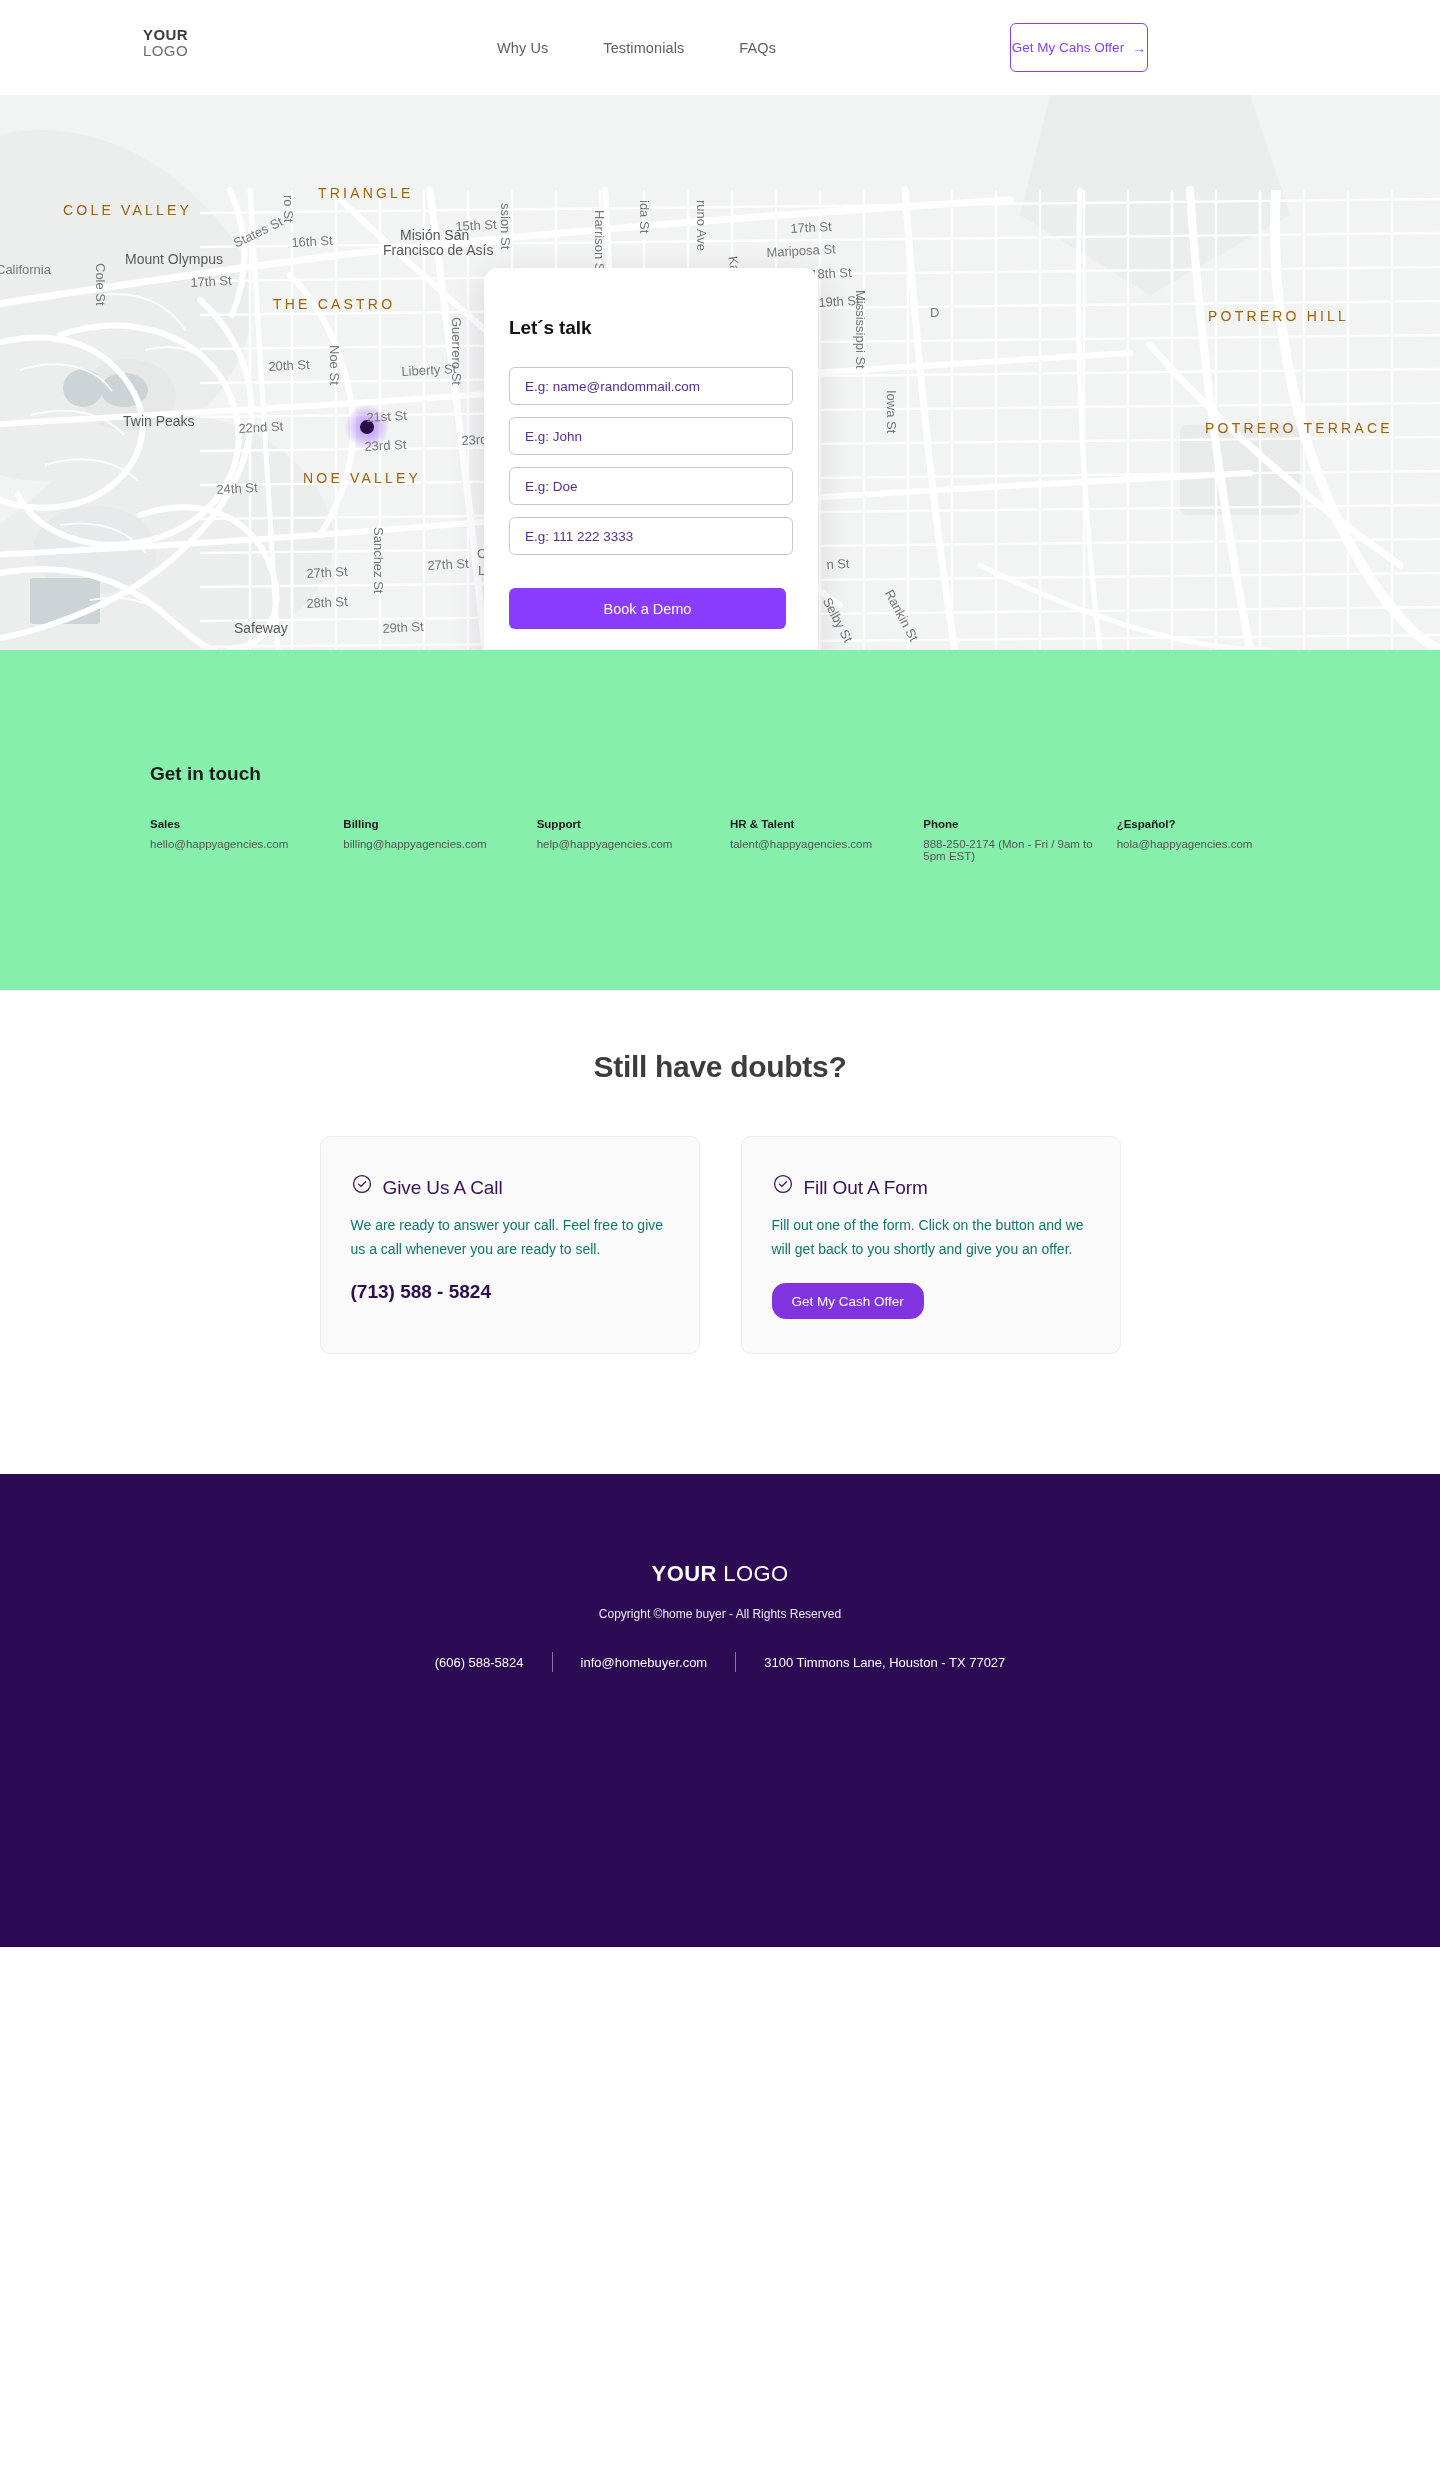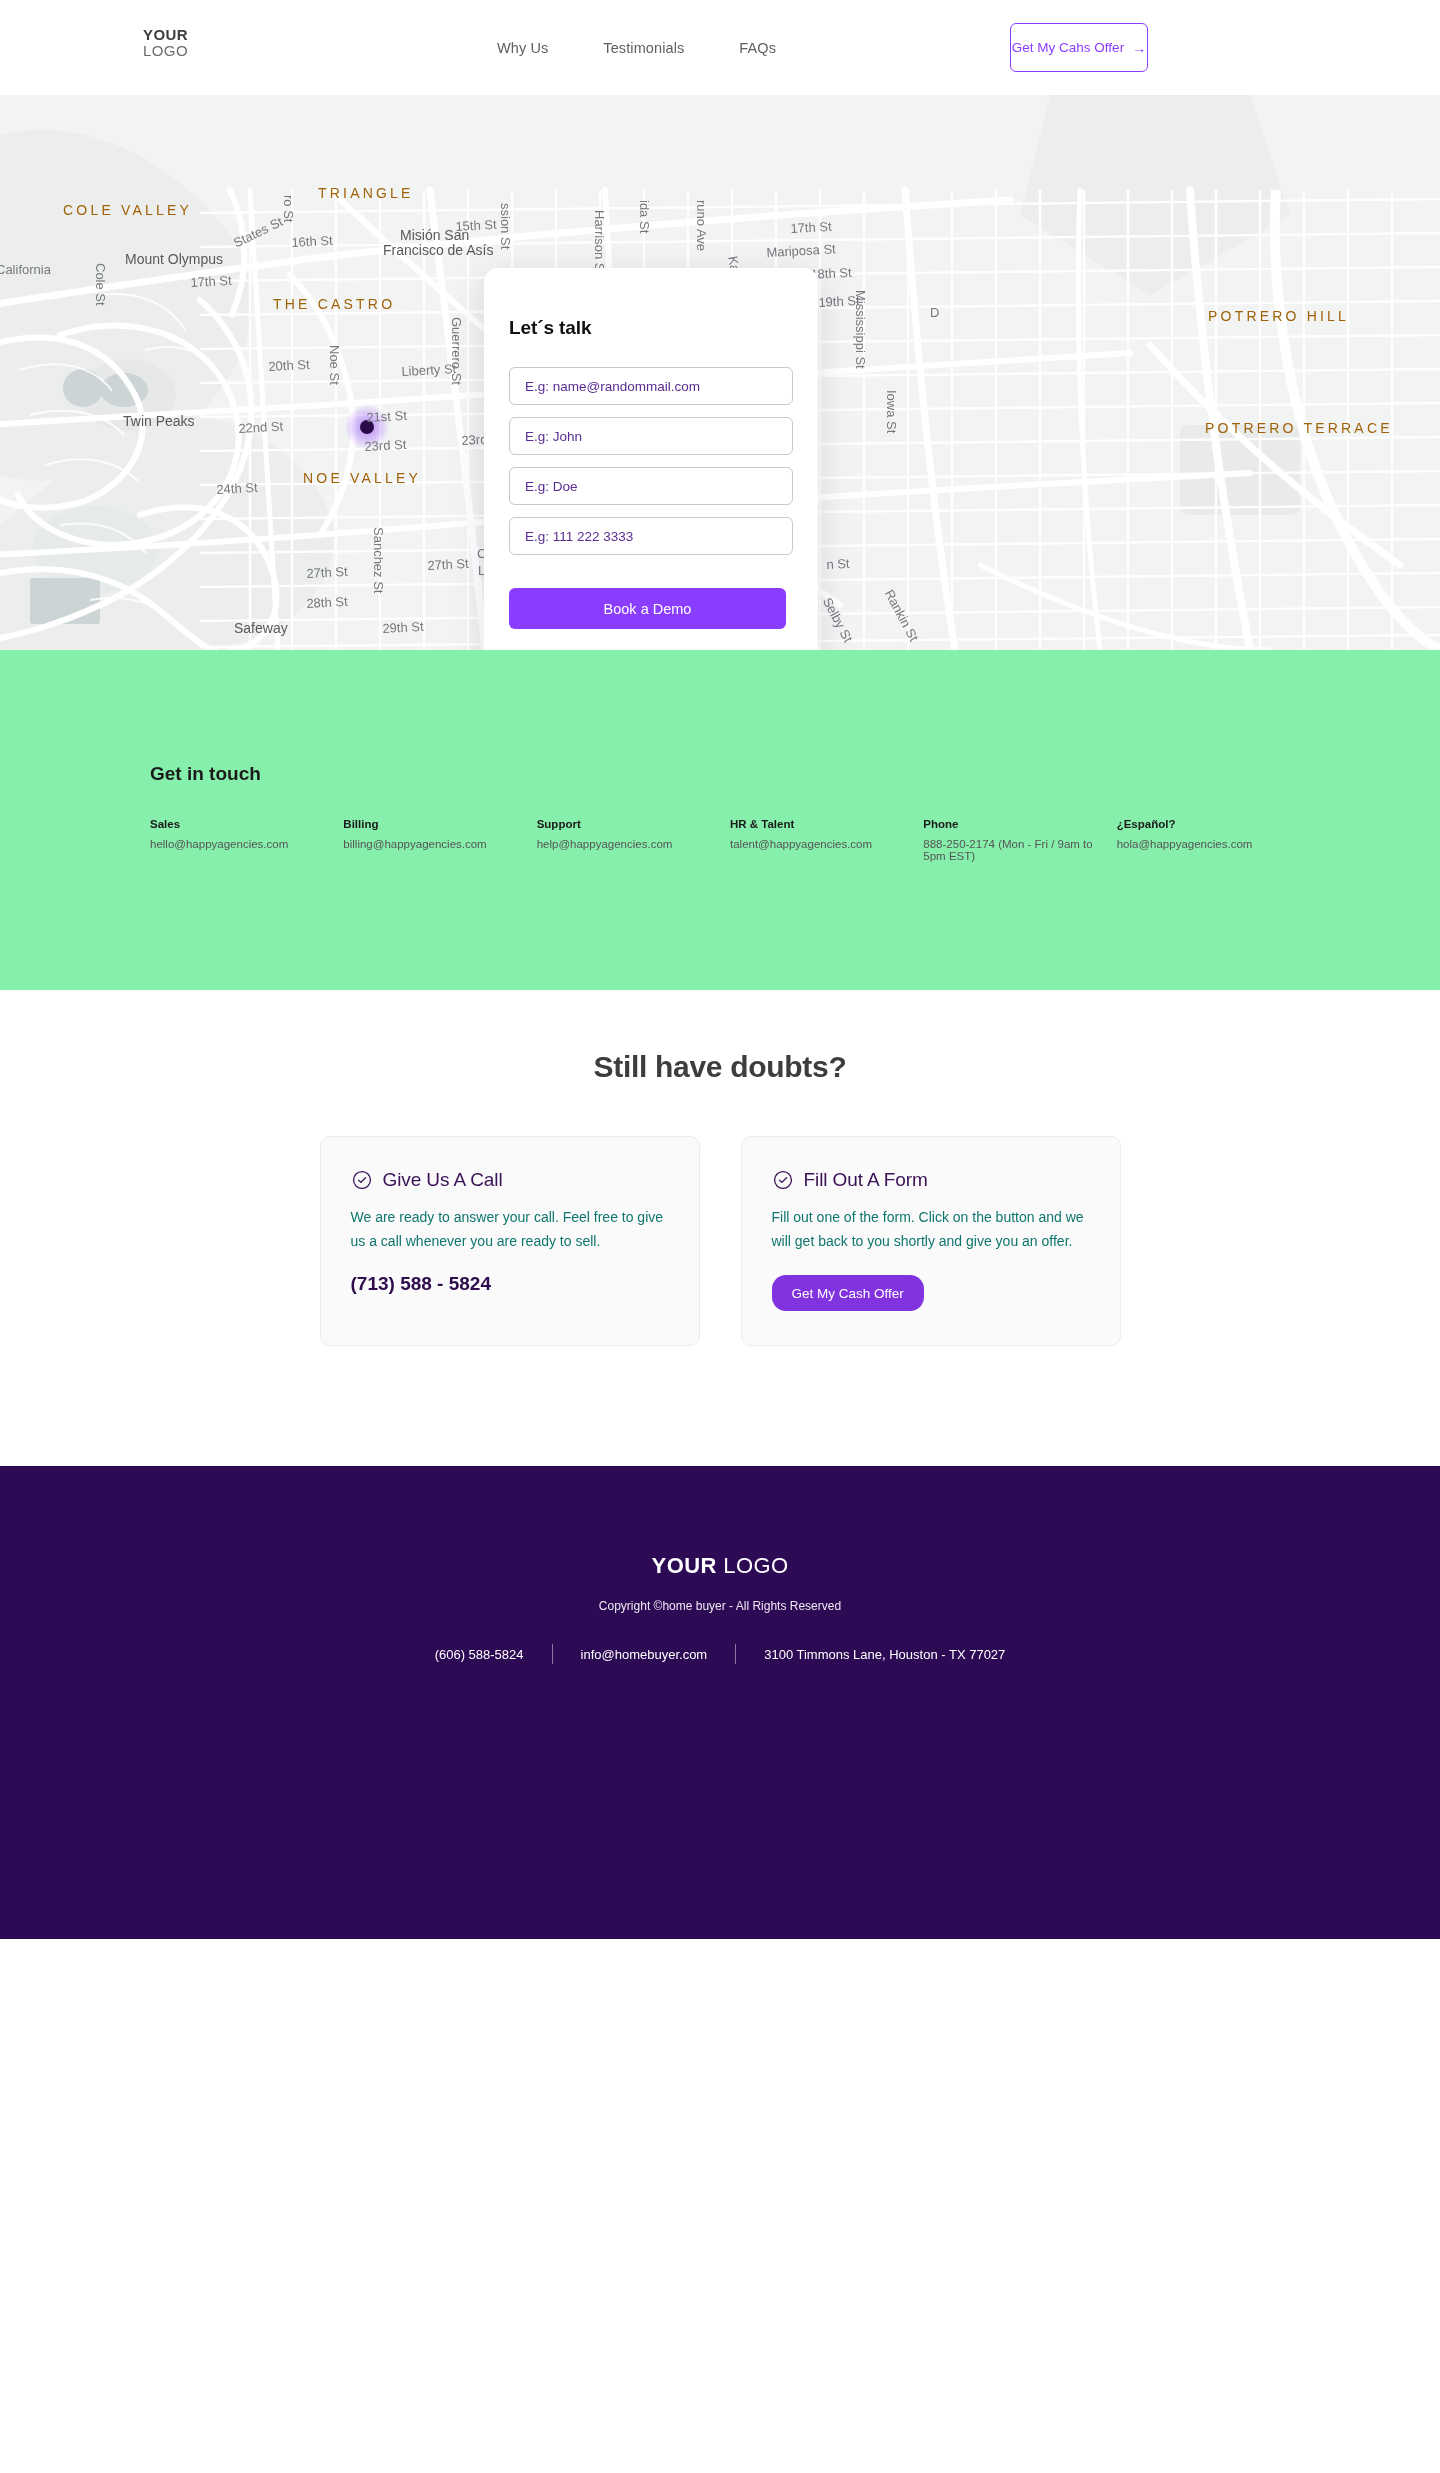"Give Us A Call" .dcard-title { margin-top: none -> 8px }
